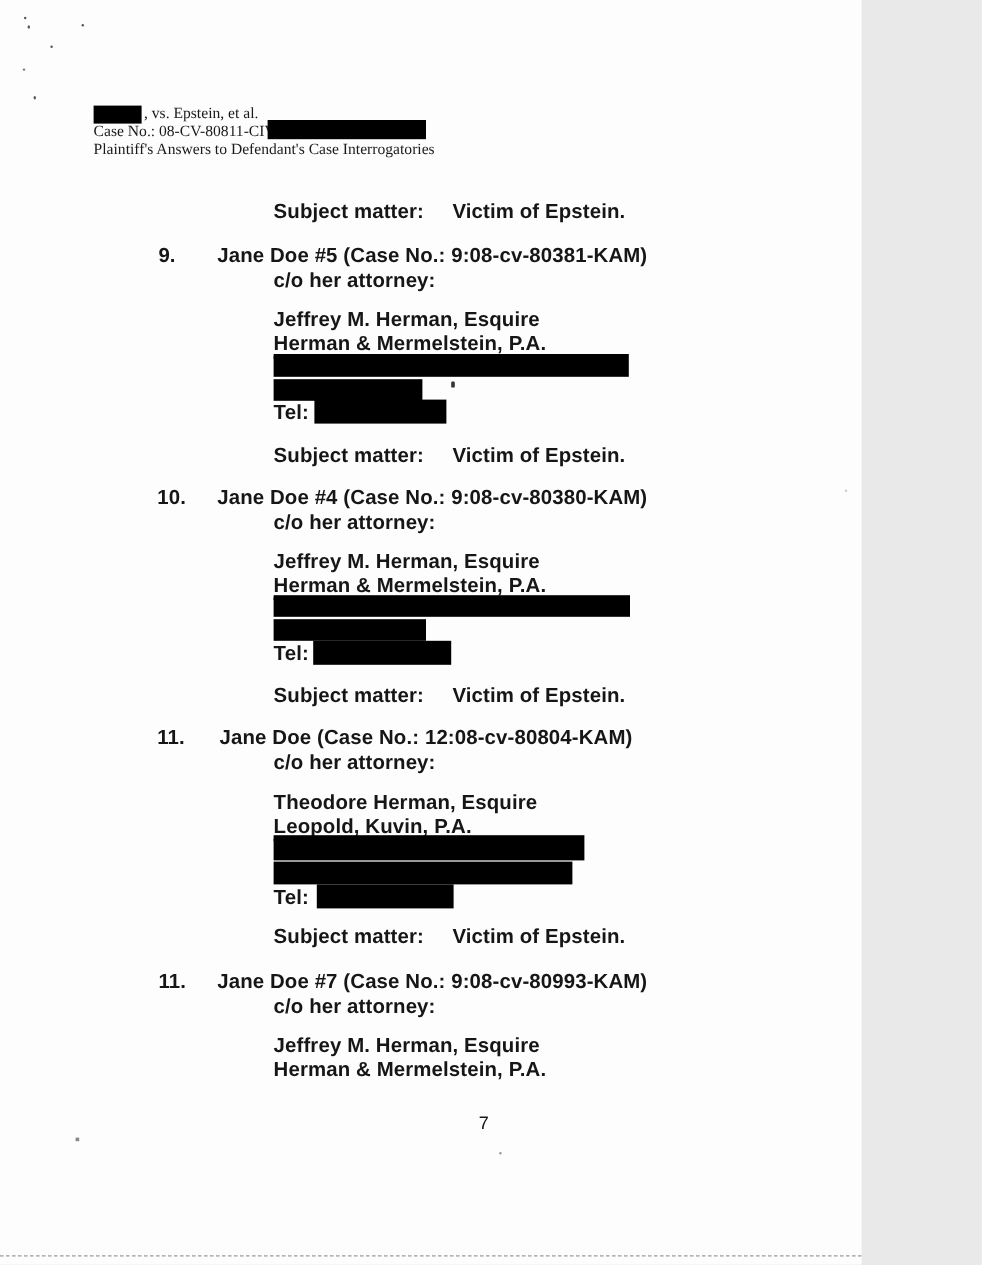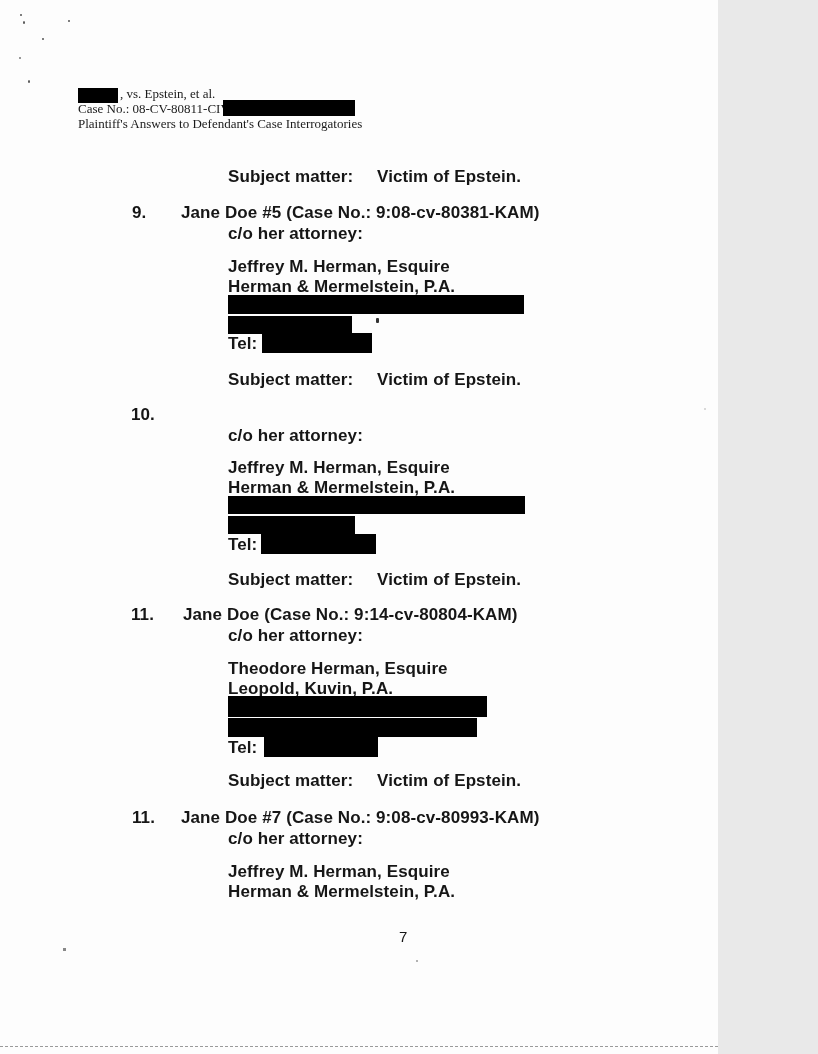"Jane Doe #4 (Case No.:" div.abs { html: none -> <div>Jane Doe #4 (Case No.: 9:08-cv-80380-KAM)</div> }
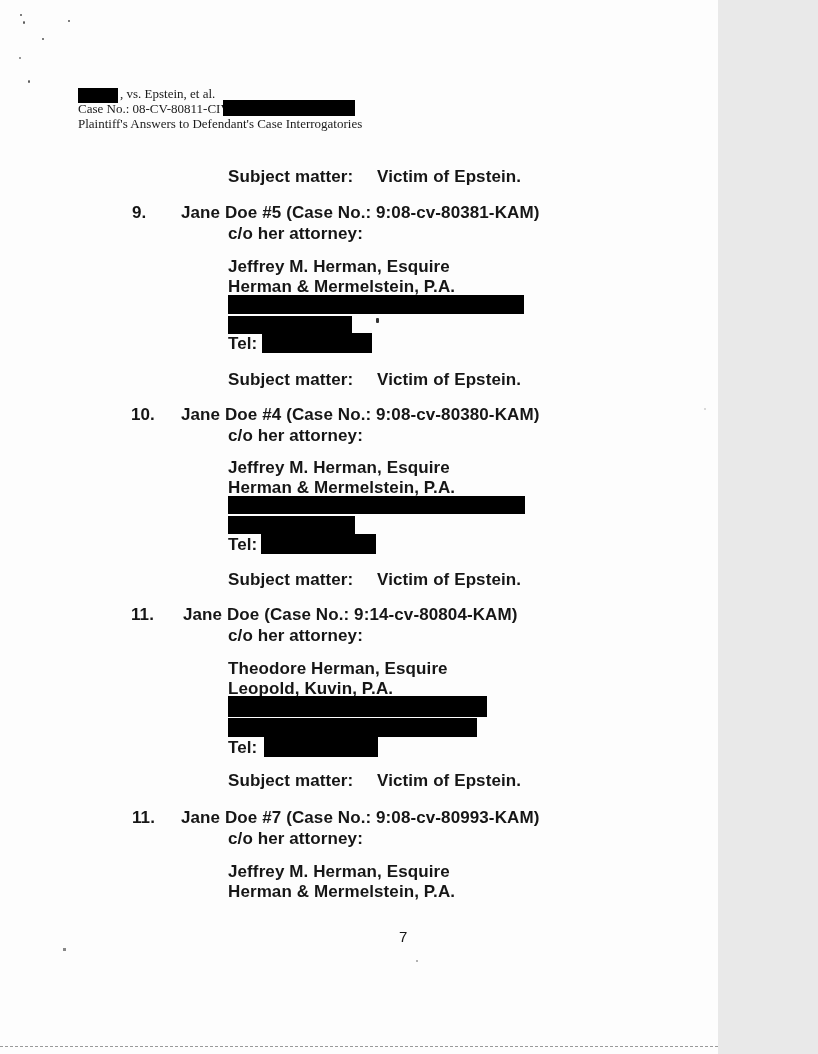"Jane Doe (Case No.: 9:14-cv-80804-KAM)" div.abs { text: 9:14-cv-80804-KAM -> 12:08-cv-80804-KAM }
